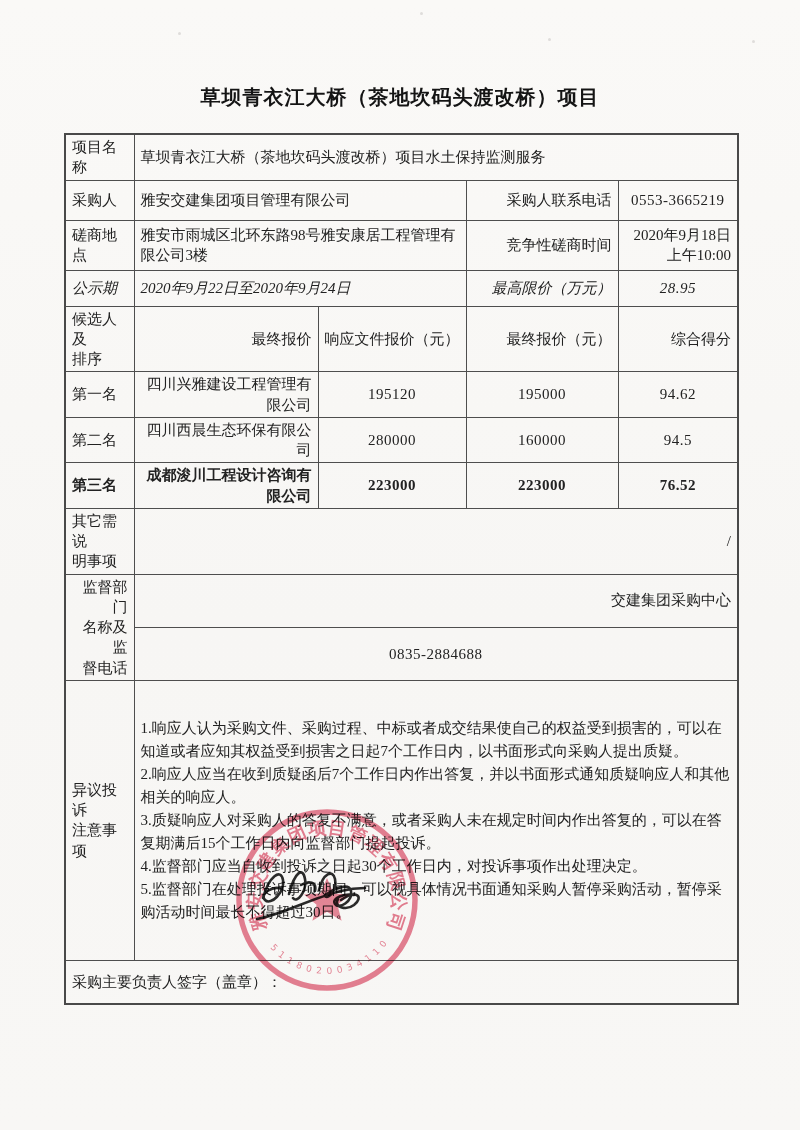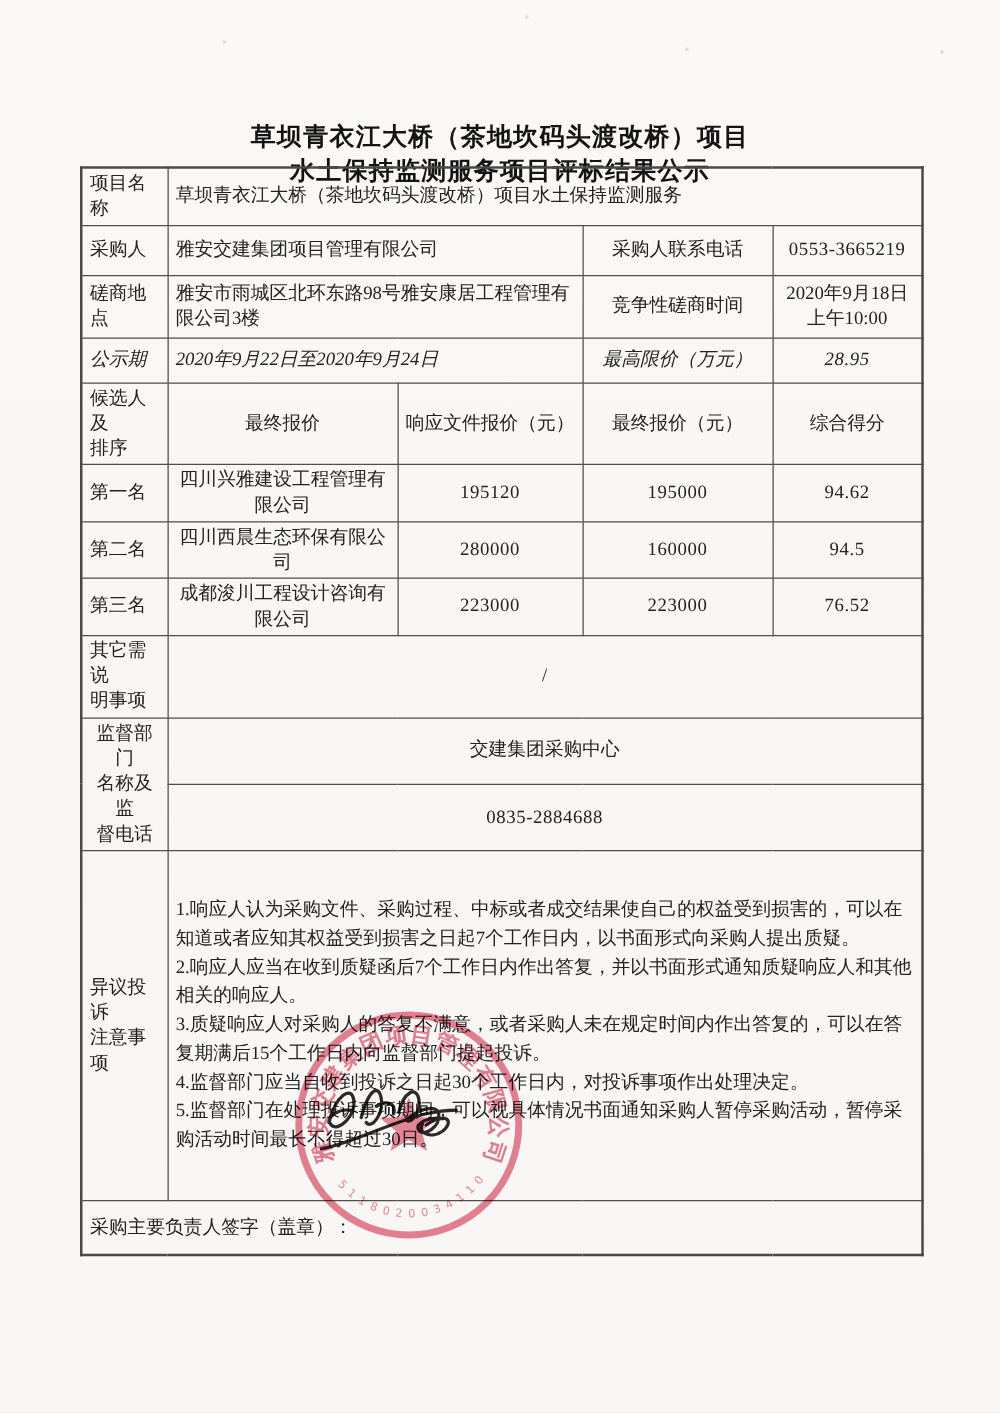"草坝青衣江大桥（茶地坎码头渡改桥）项目" .doc-title { top: 97px -> 84px }
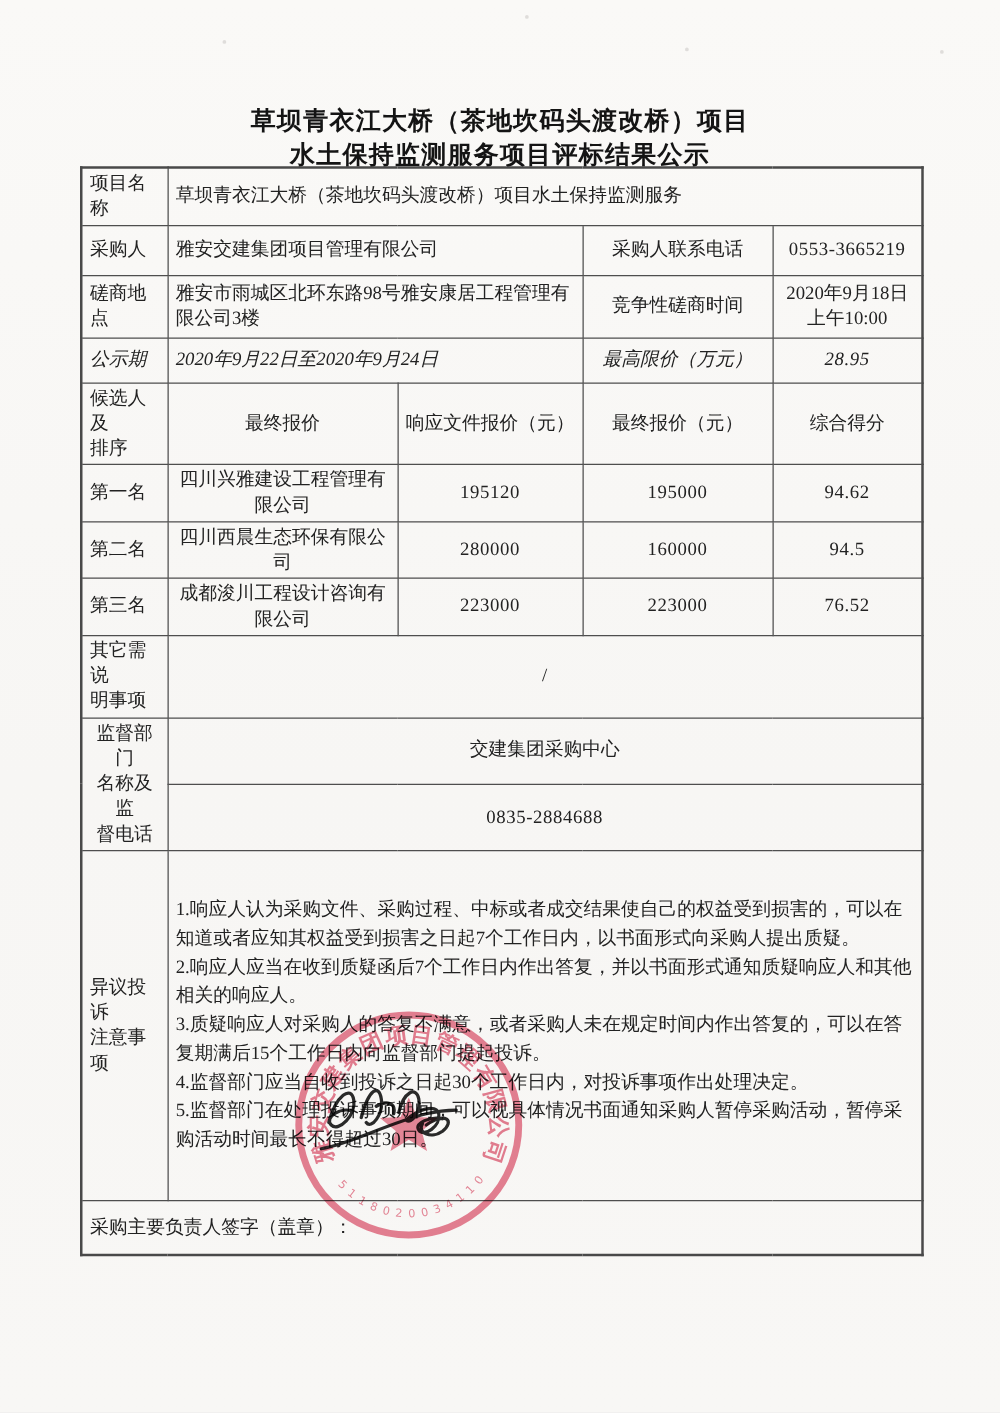"水土保持监测服务项目评标结果公示" div { html: <div>水土保持监测服务项目评标结果公示</div> -> none }
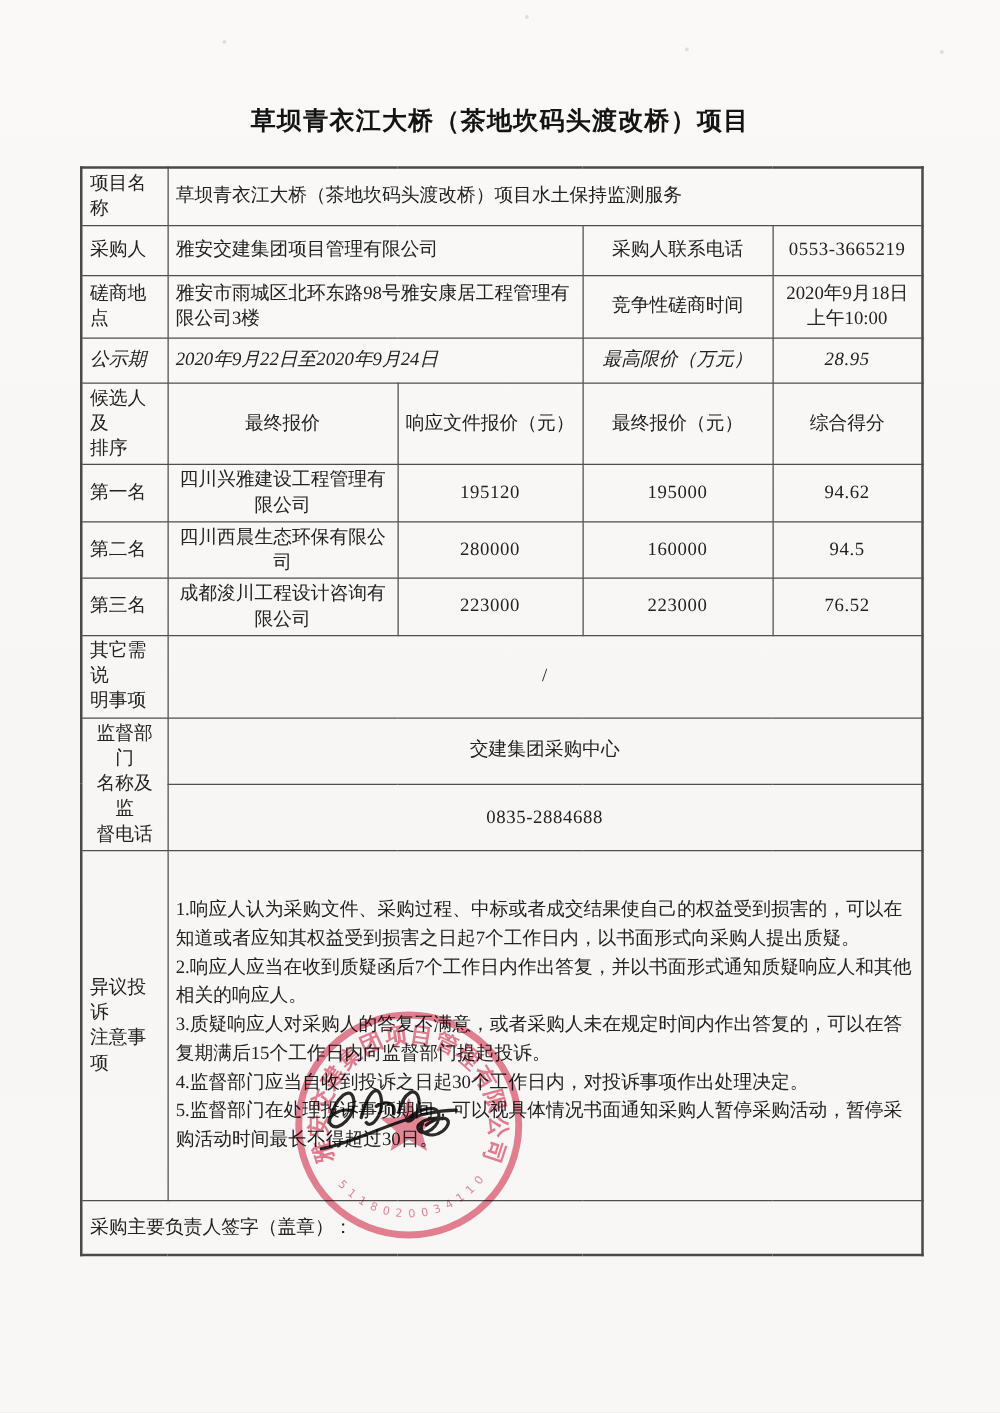"采购人联系电话" td.ctr { text-align: center -> right }
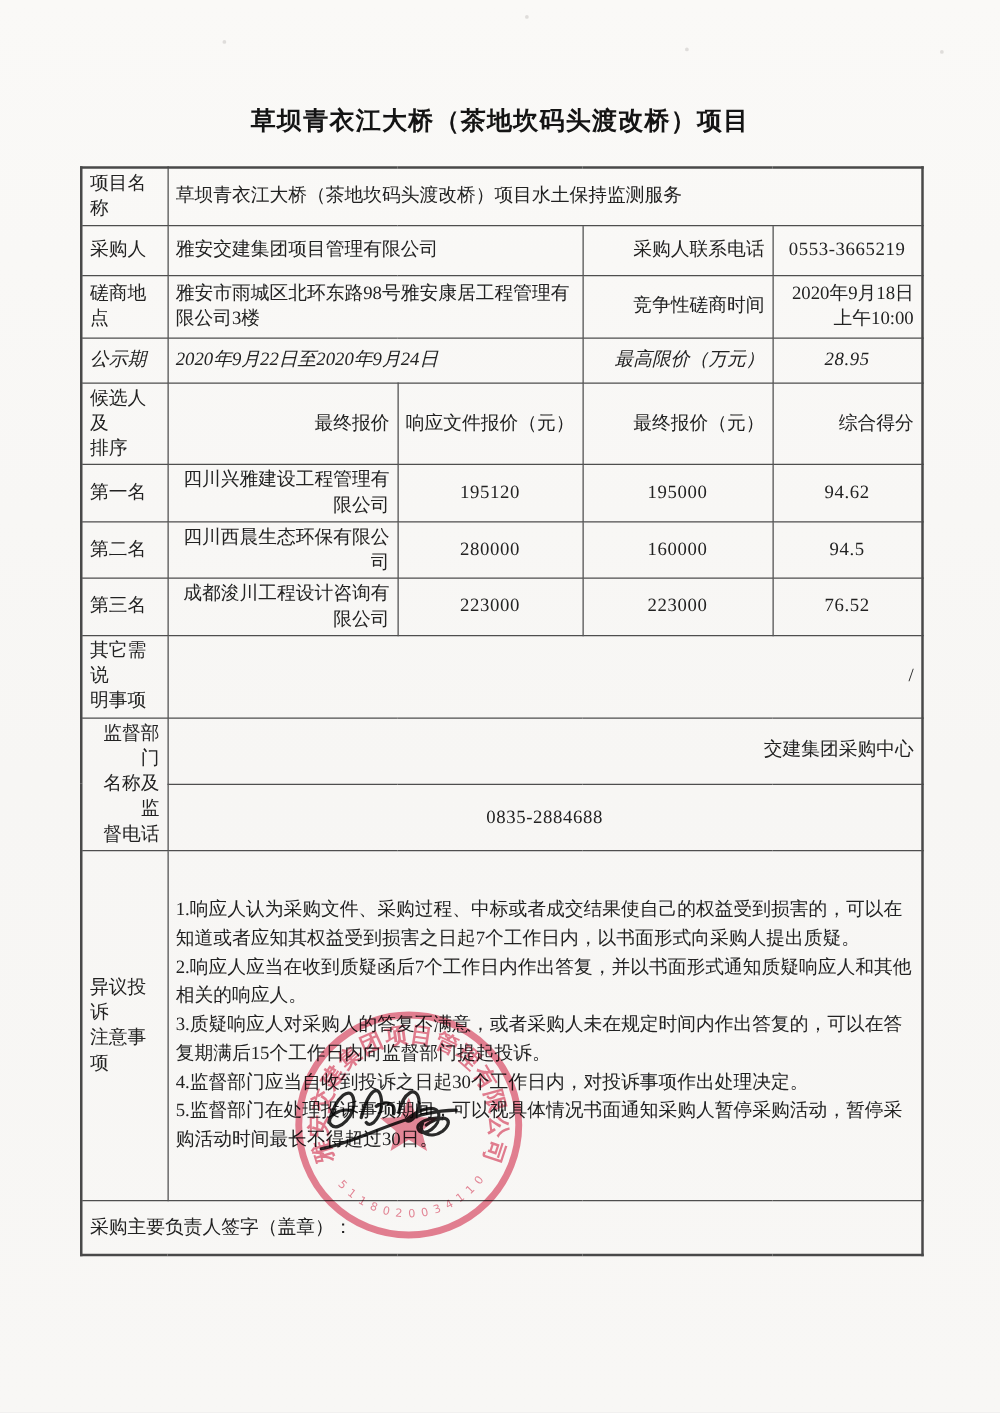"第三名" tr.r-cand3 { font-weight: none -> bold }
